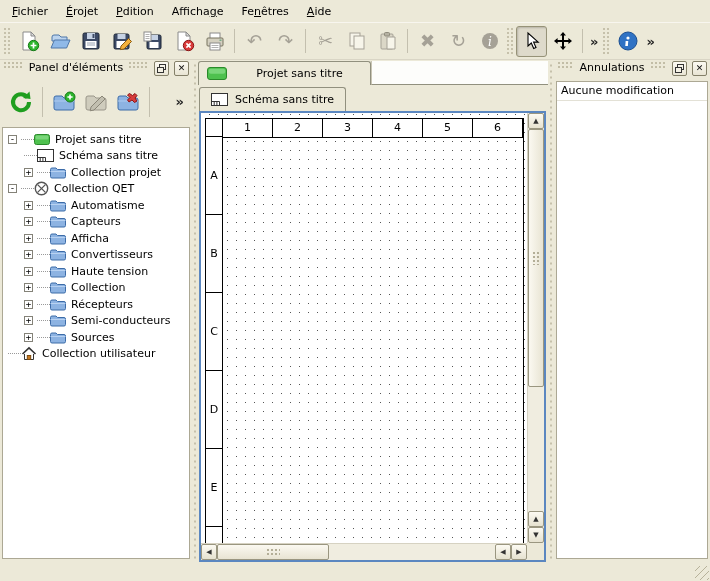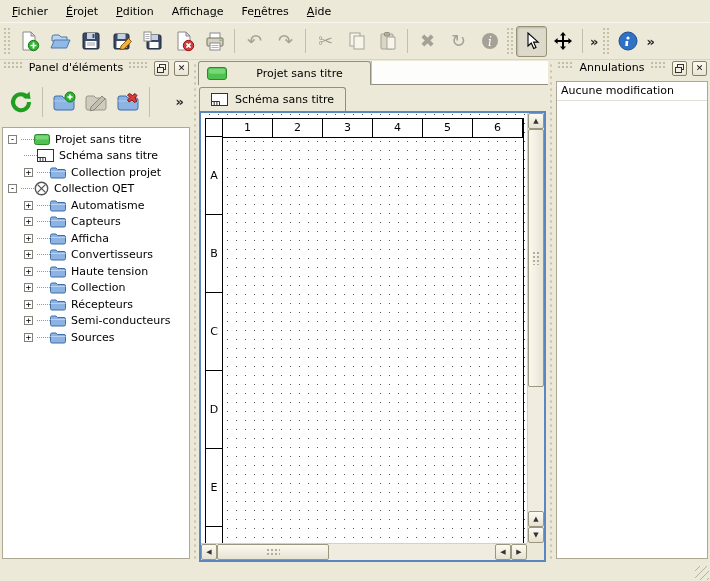"Collection utilisateur" div.tree-row { html: none -> <div> <span></span> <span></span> <span> <svg> <path></path> <path></path> <rect></rect> </svg> </span> <span>Collection utilisateur</span> </div> }
